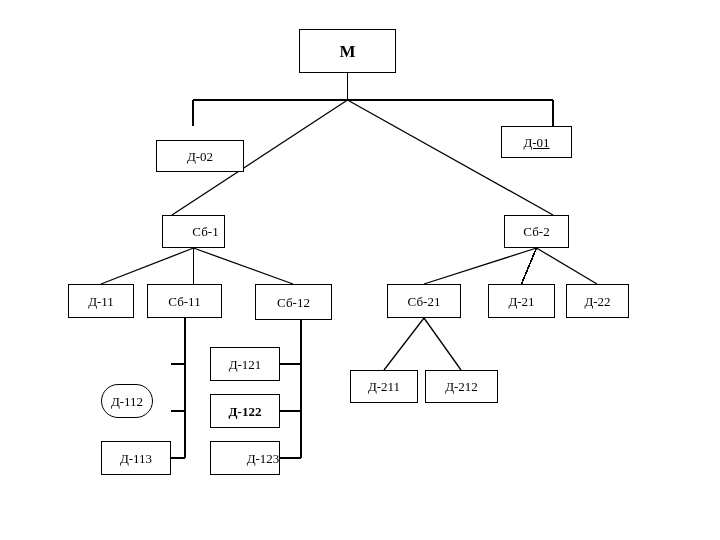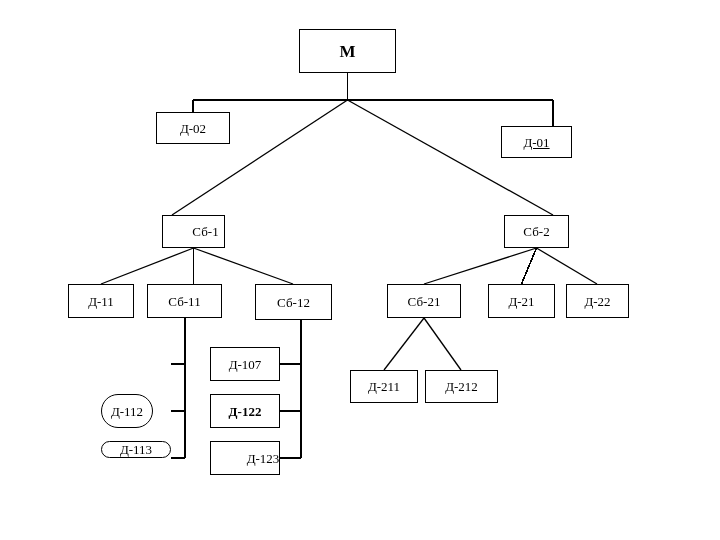"Д-02" div.node { top: 112px -> 140px; width: 74px -> 88px }
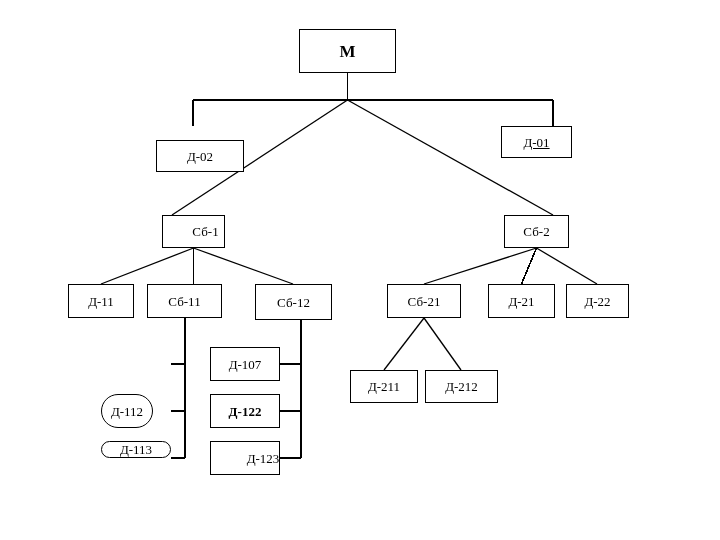"Д-107" div.node { text: Д-107 -> Д-121 }
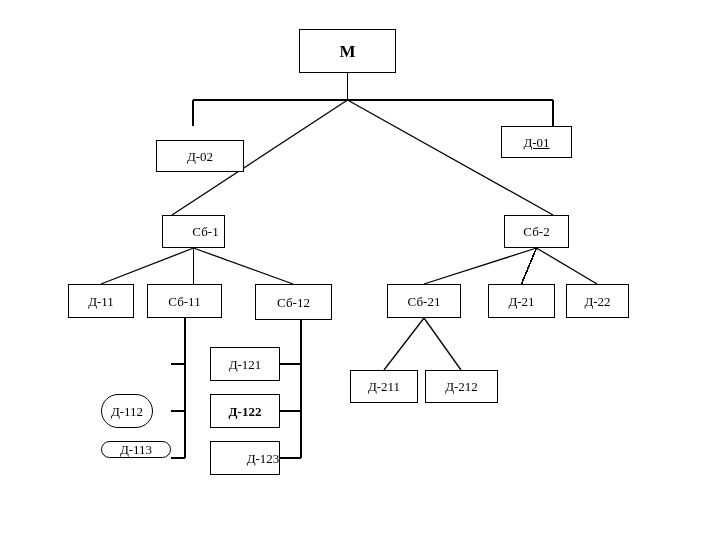"Д-112" div.node { top: 394px -> 384px }
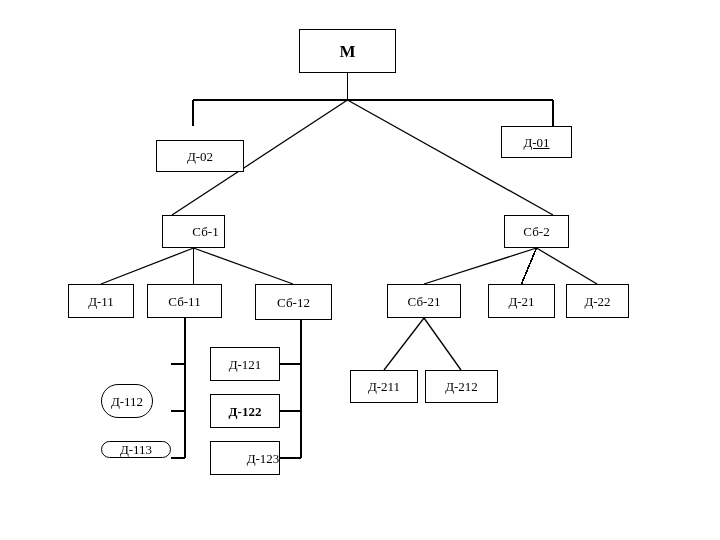"Д-113" div.node { border-radius: 11px -> none; height: 17px -> 34px }
